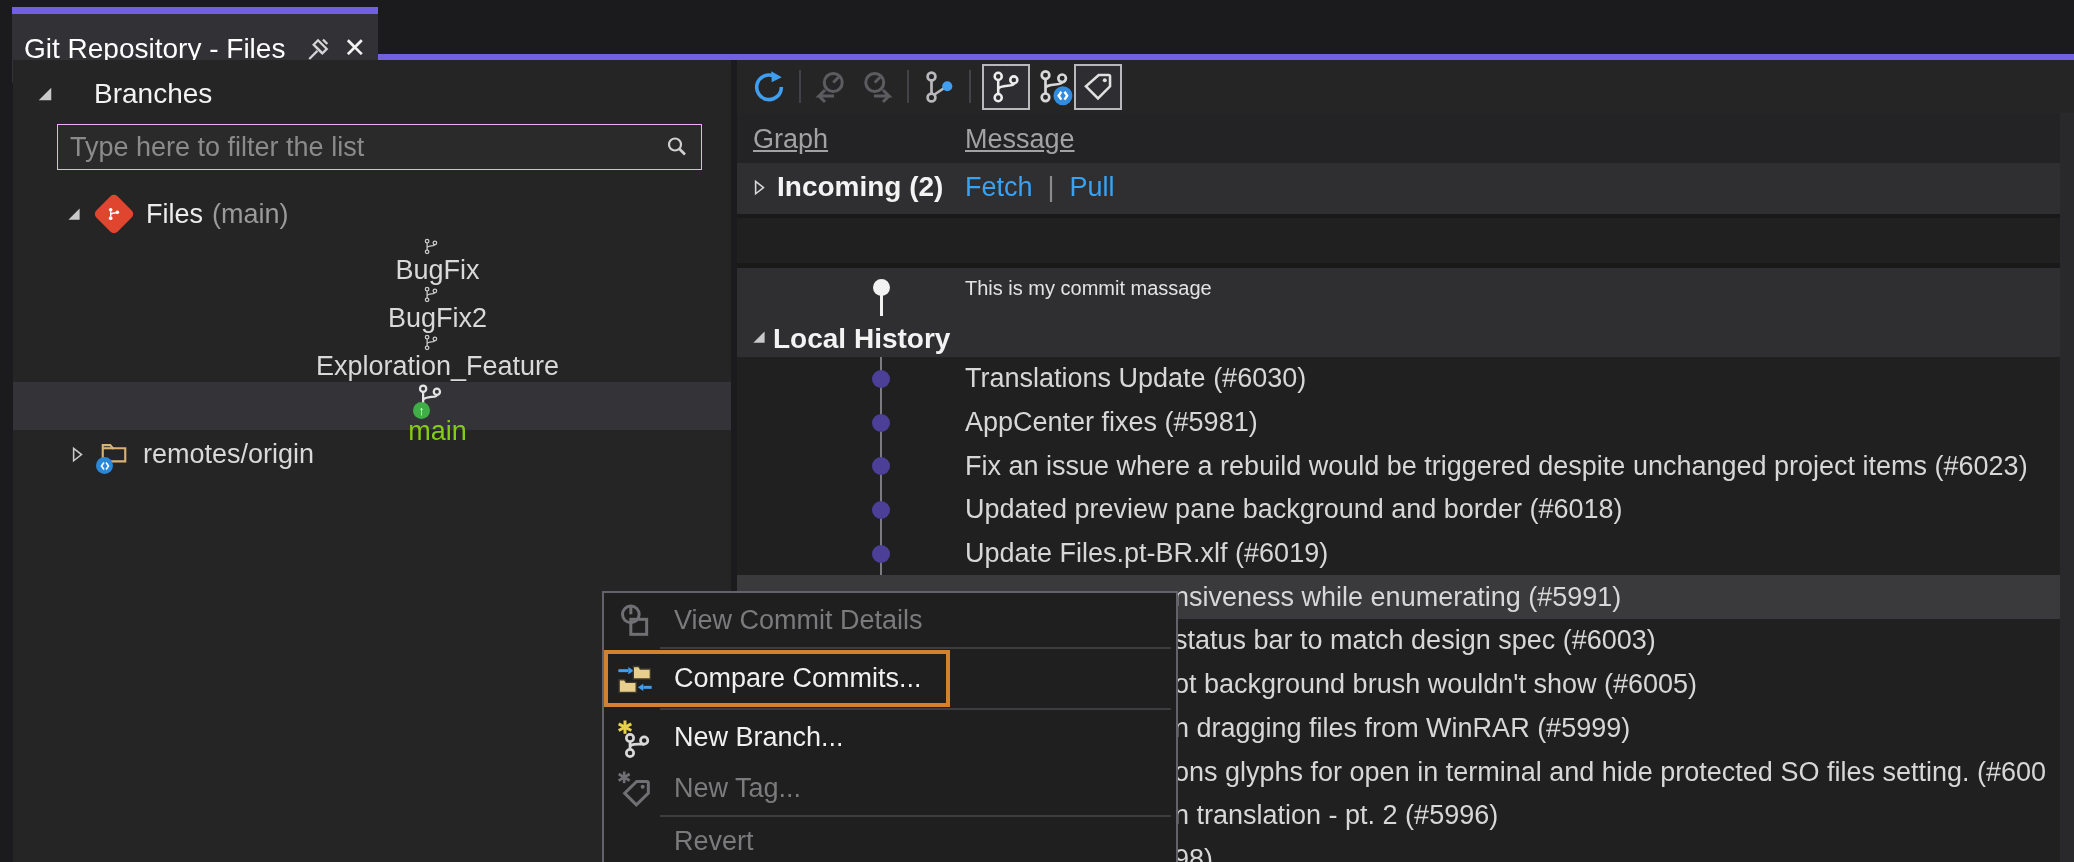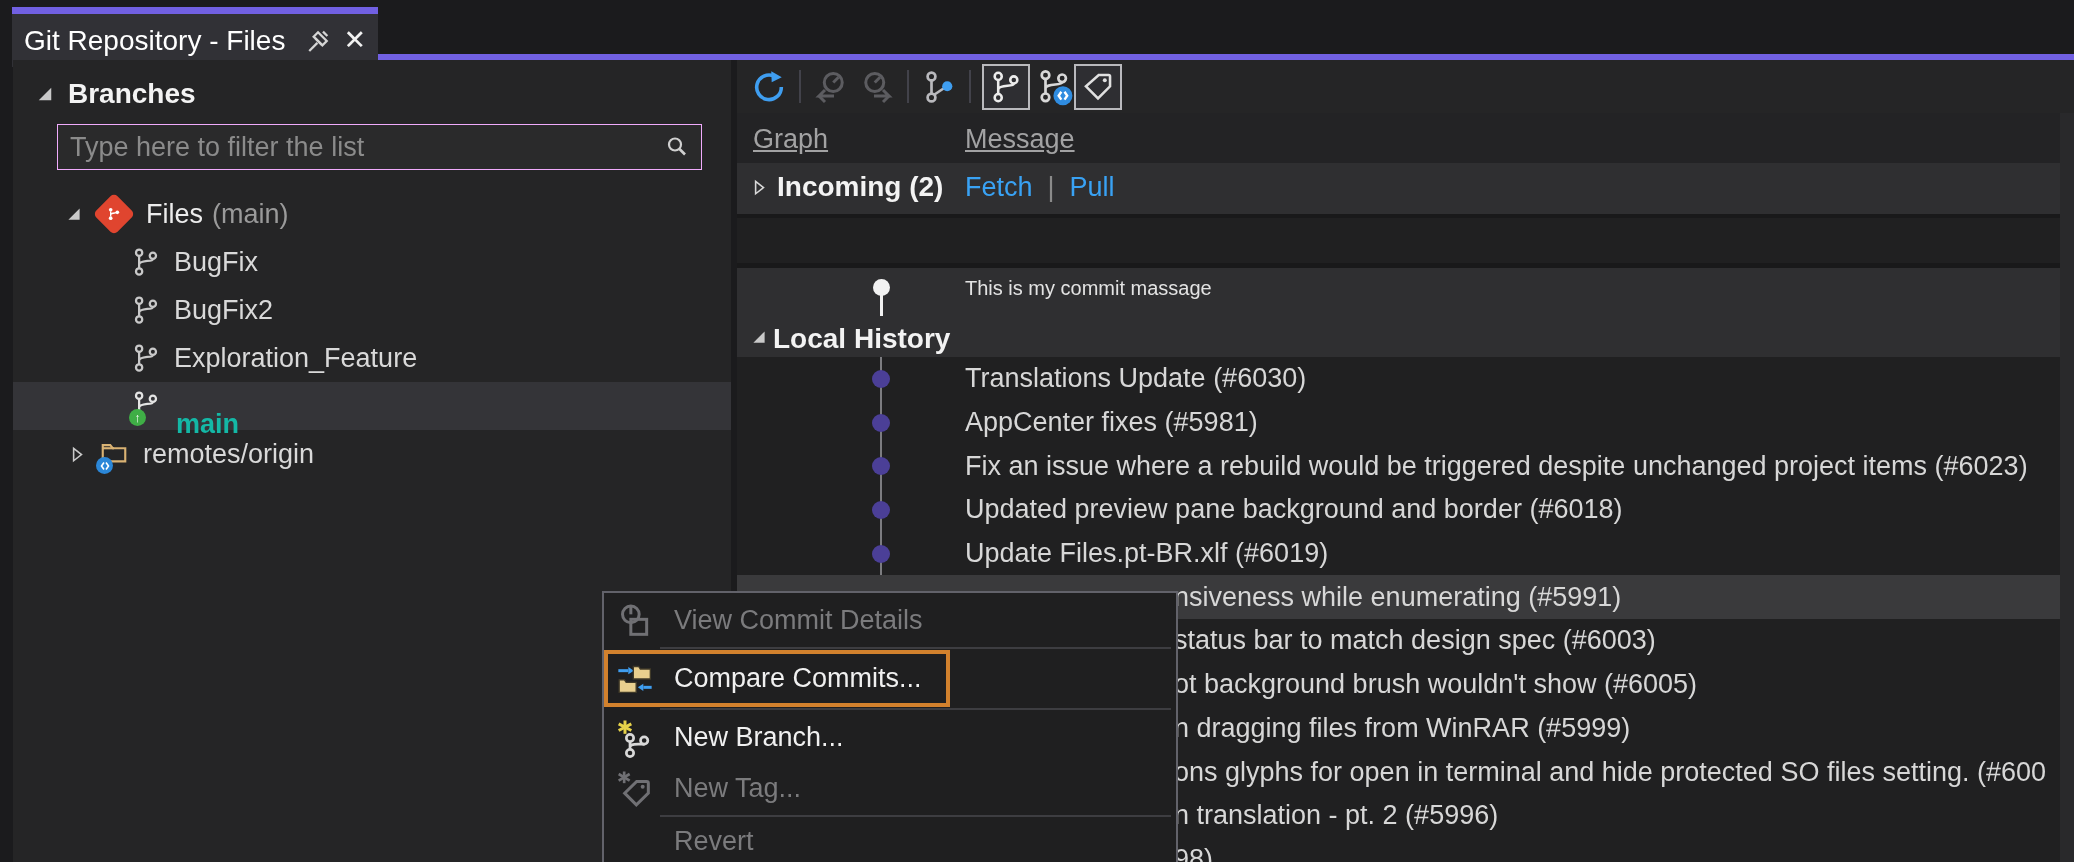"Git Repository - Files" .tab-body { padding: 8px 12px -> 16px 12px }
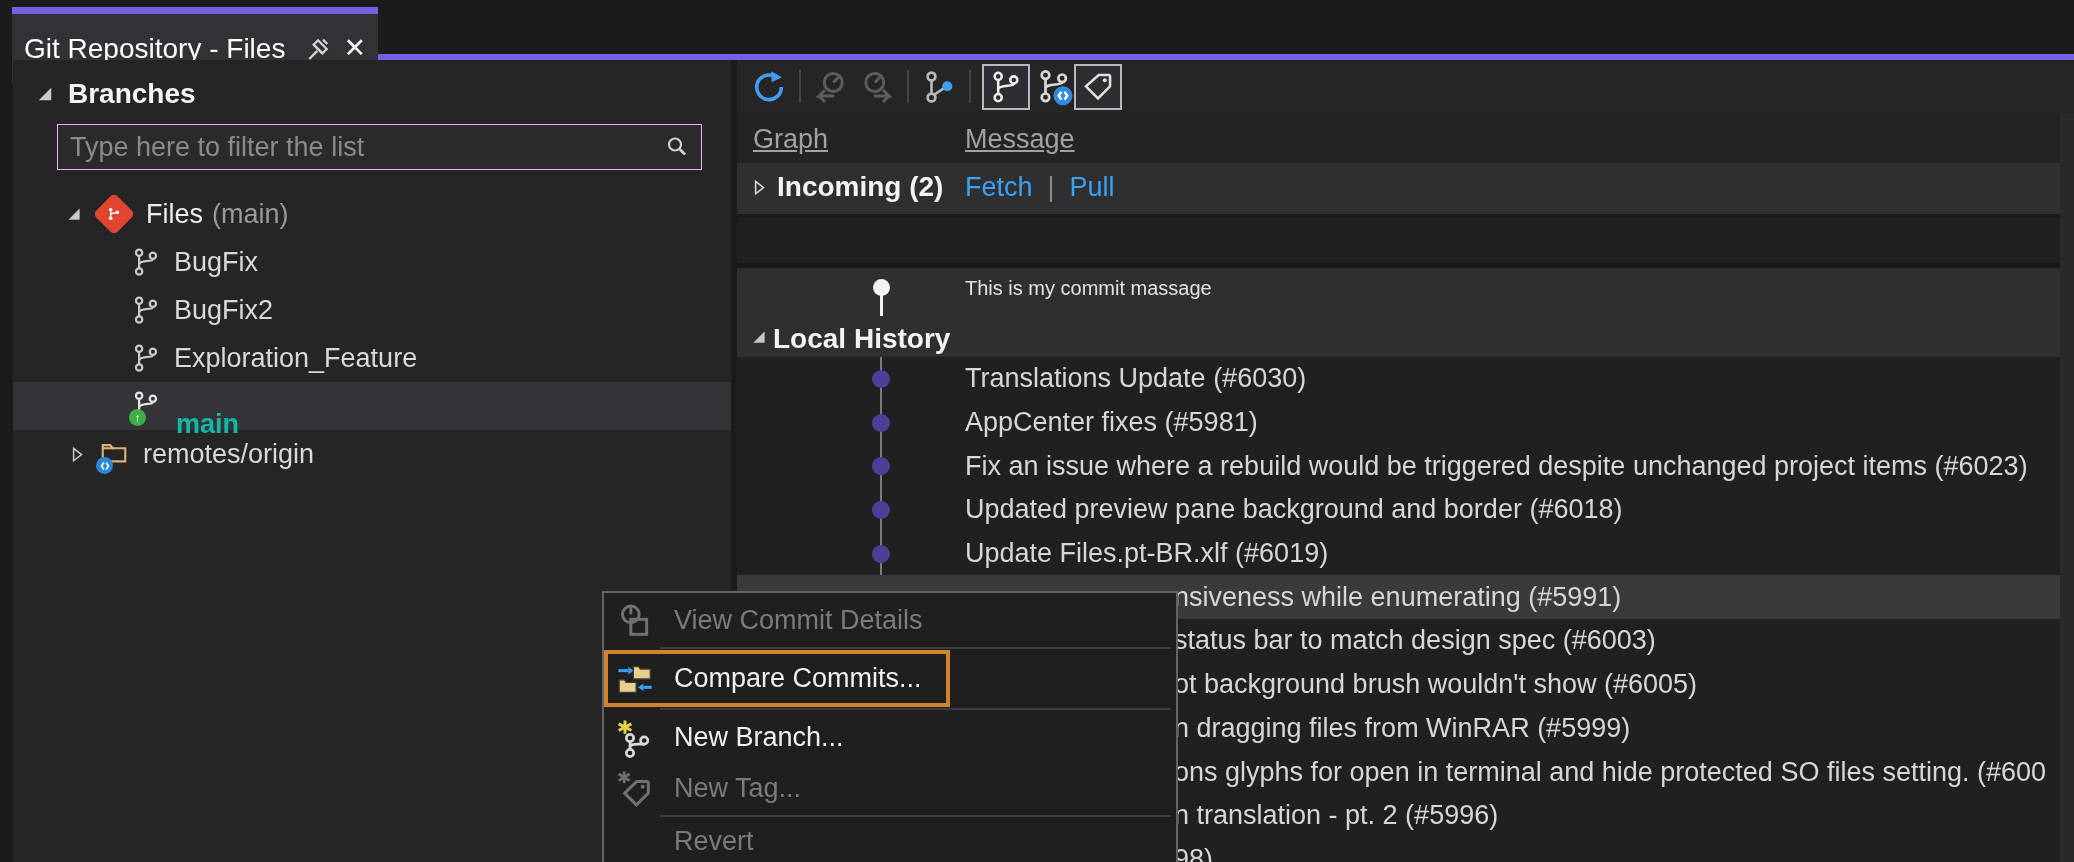"Branches" .branches-hdr span { font-weight: bold -> normal; margin-left: none -> 26px }
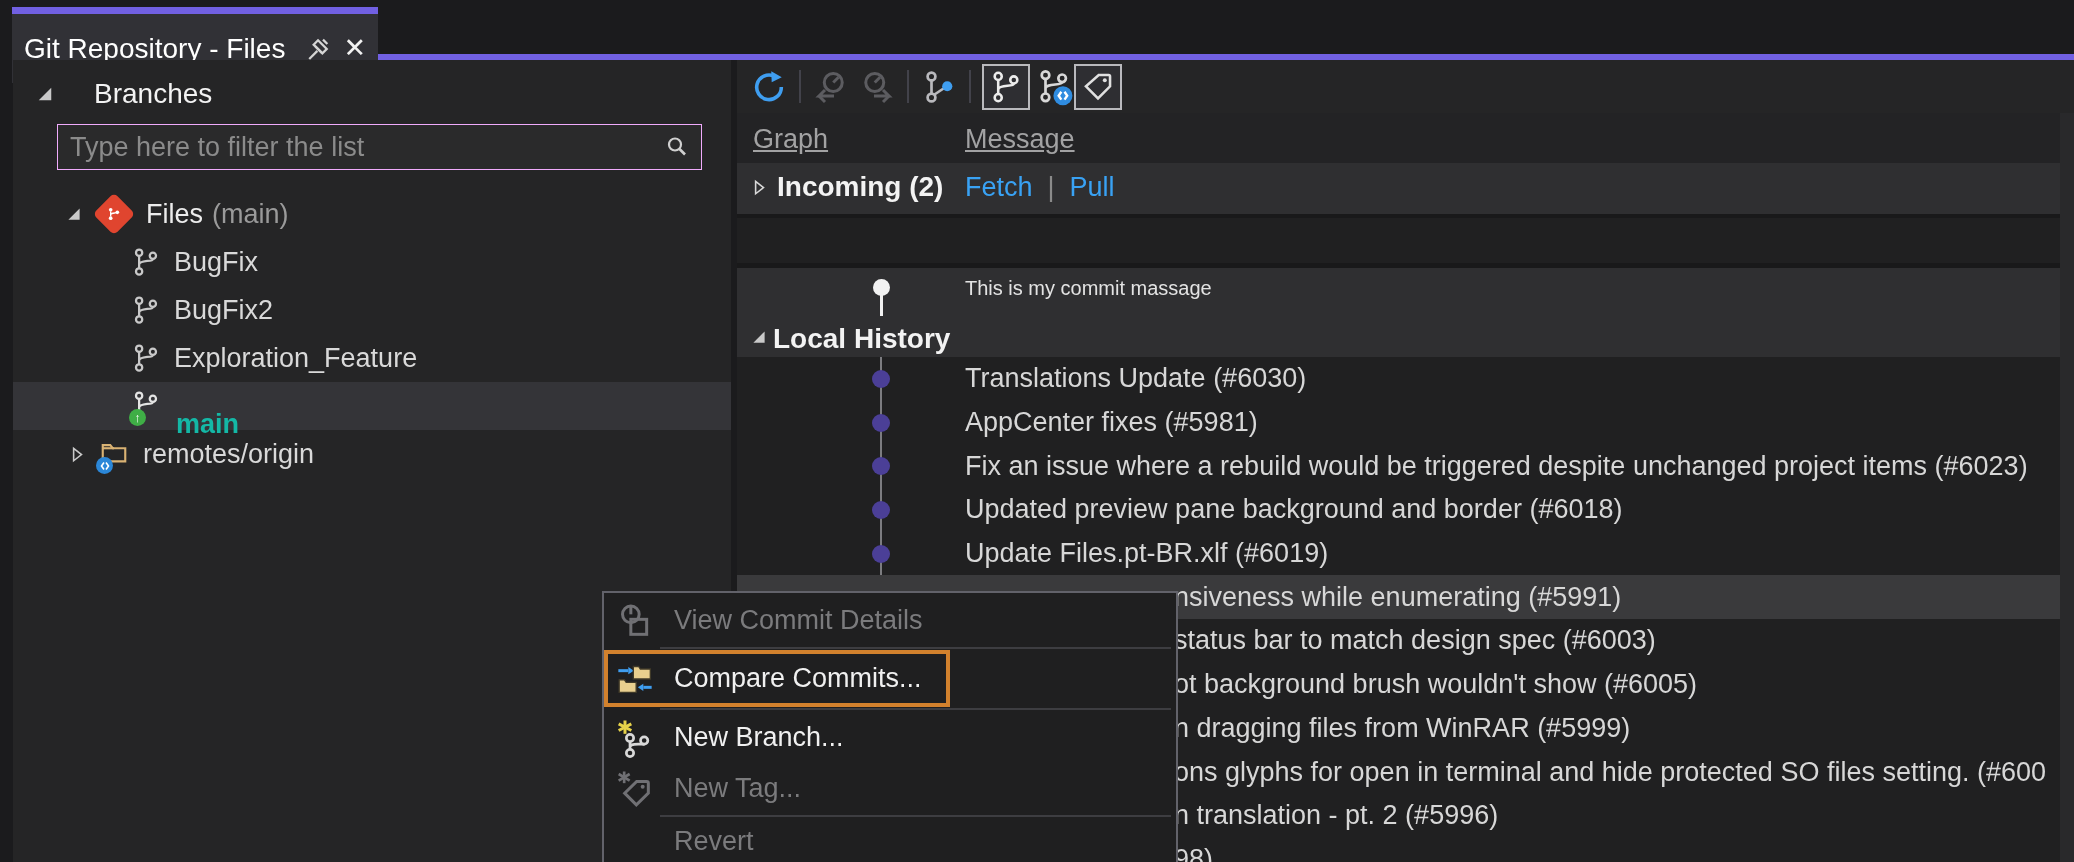"BugFix" .t-branch { flex-direction: none -> column }
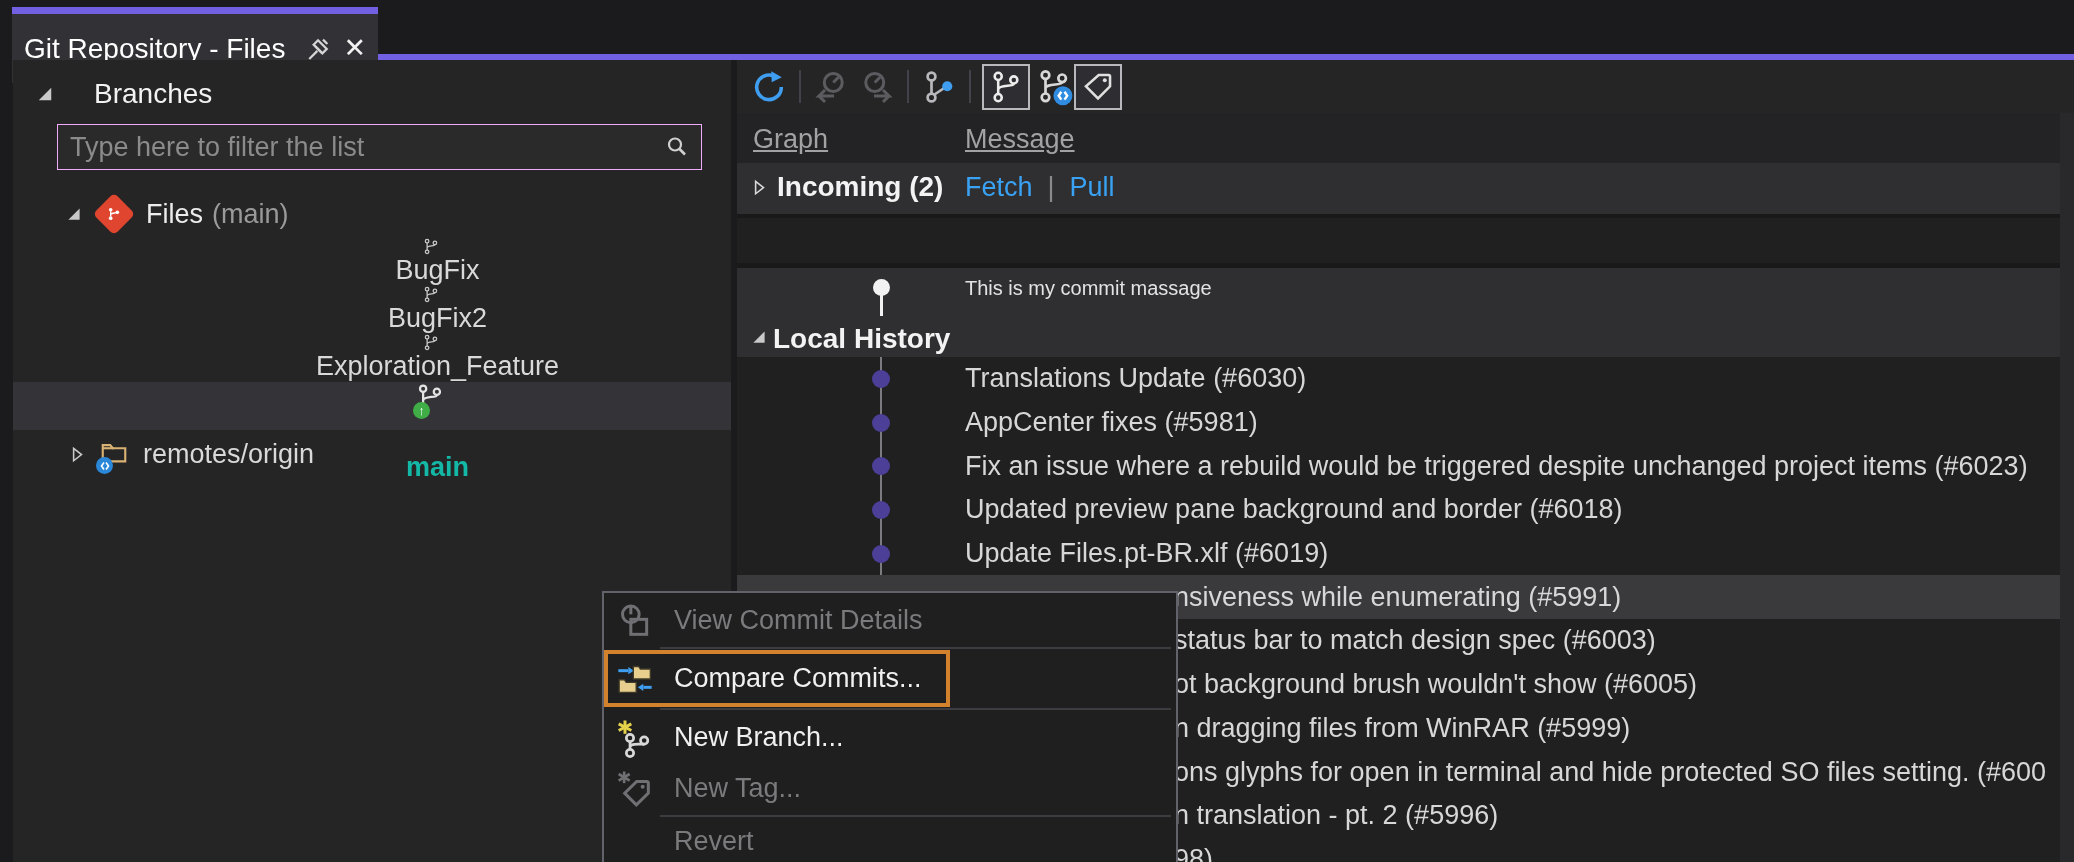"main" .t-sel .lbl { color: #14b8a6 -> #84cc16; font-weight: bold -> normal; margin-top: 36px -> none }
